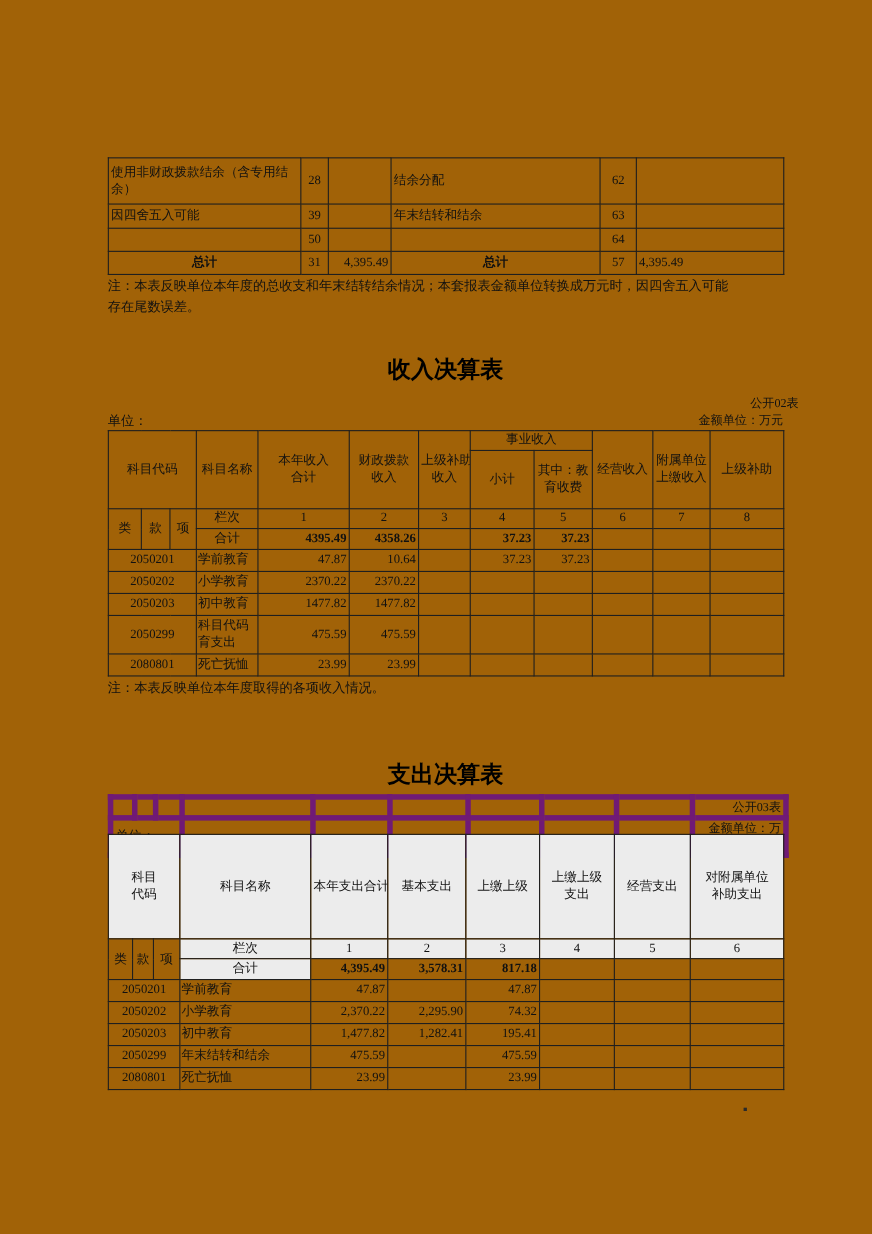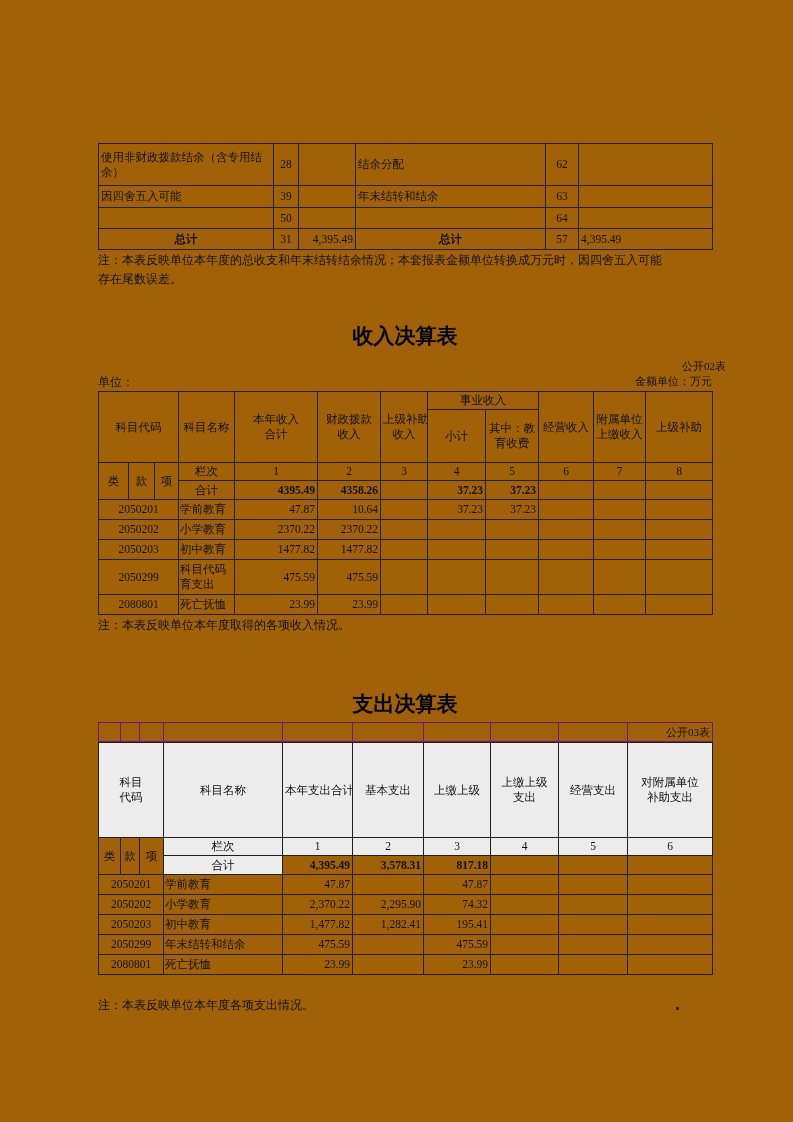"公开03表" .faint td { border: 1px solid #701a75 -> 5px solid #701a75 }
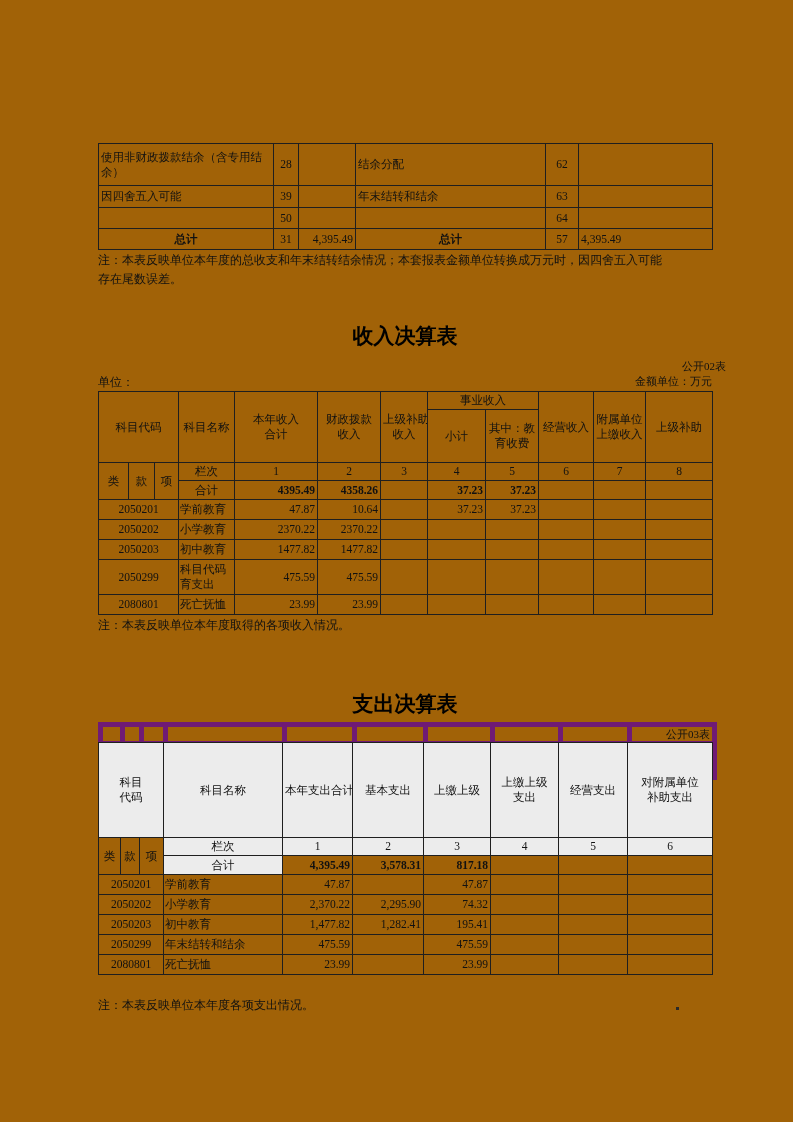"科目" table.t { top: 742px -> 758px }
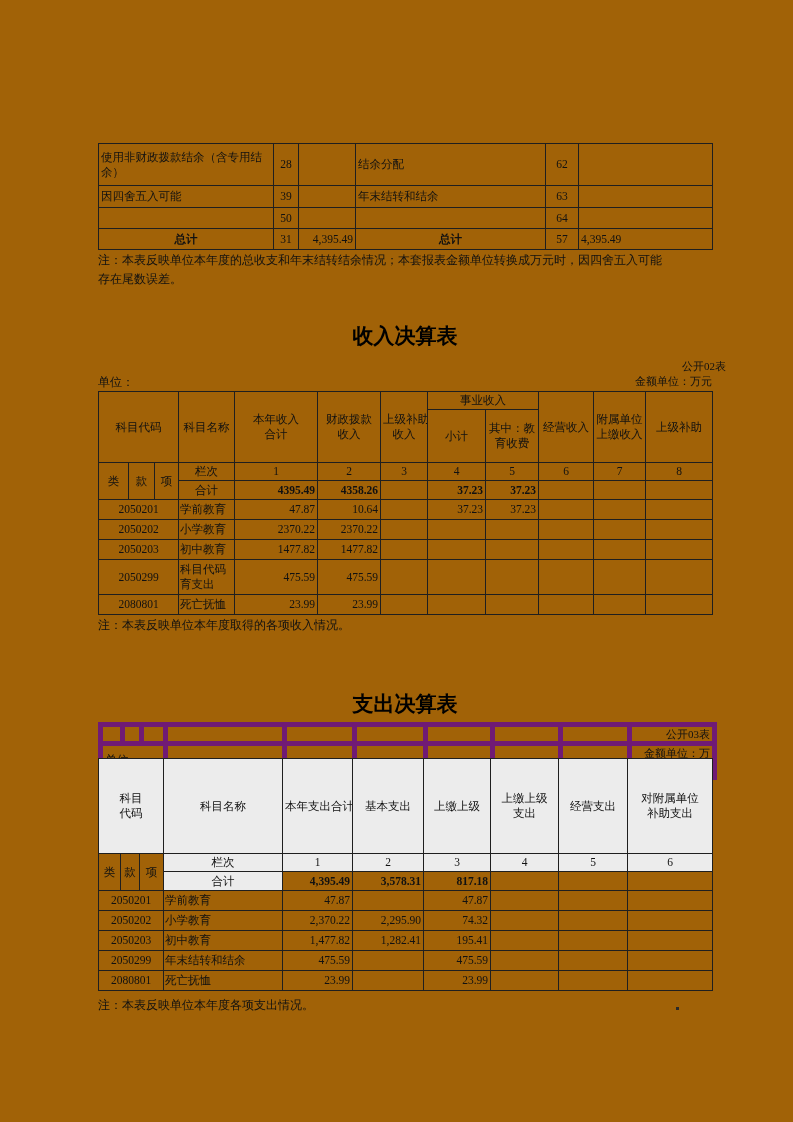"注：本表反映单位本年度各项支出情况。" div.abs { html: <div>注：本表反映单位本年度各项支出情况。</div> -> none }
